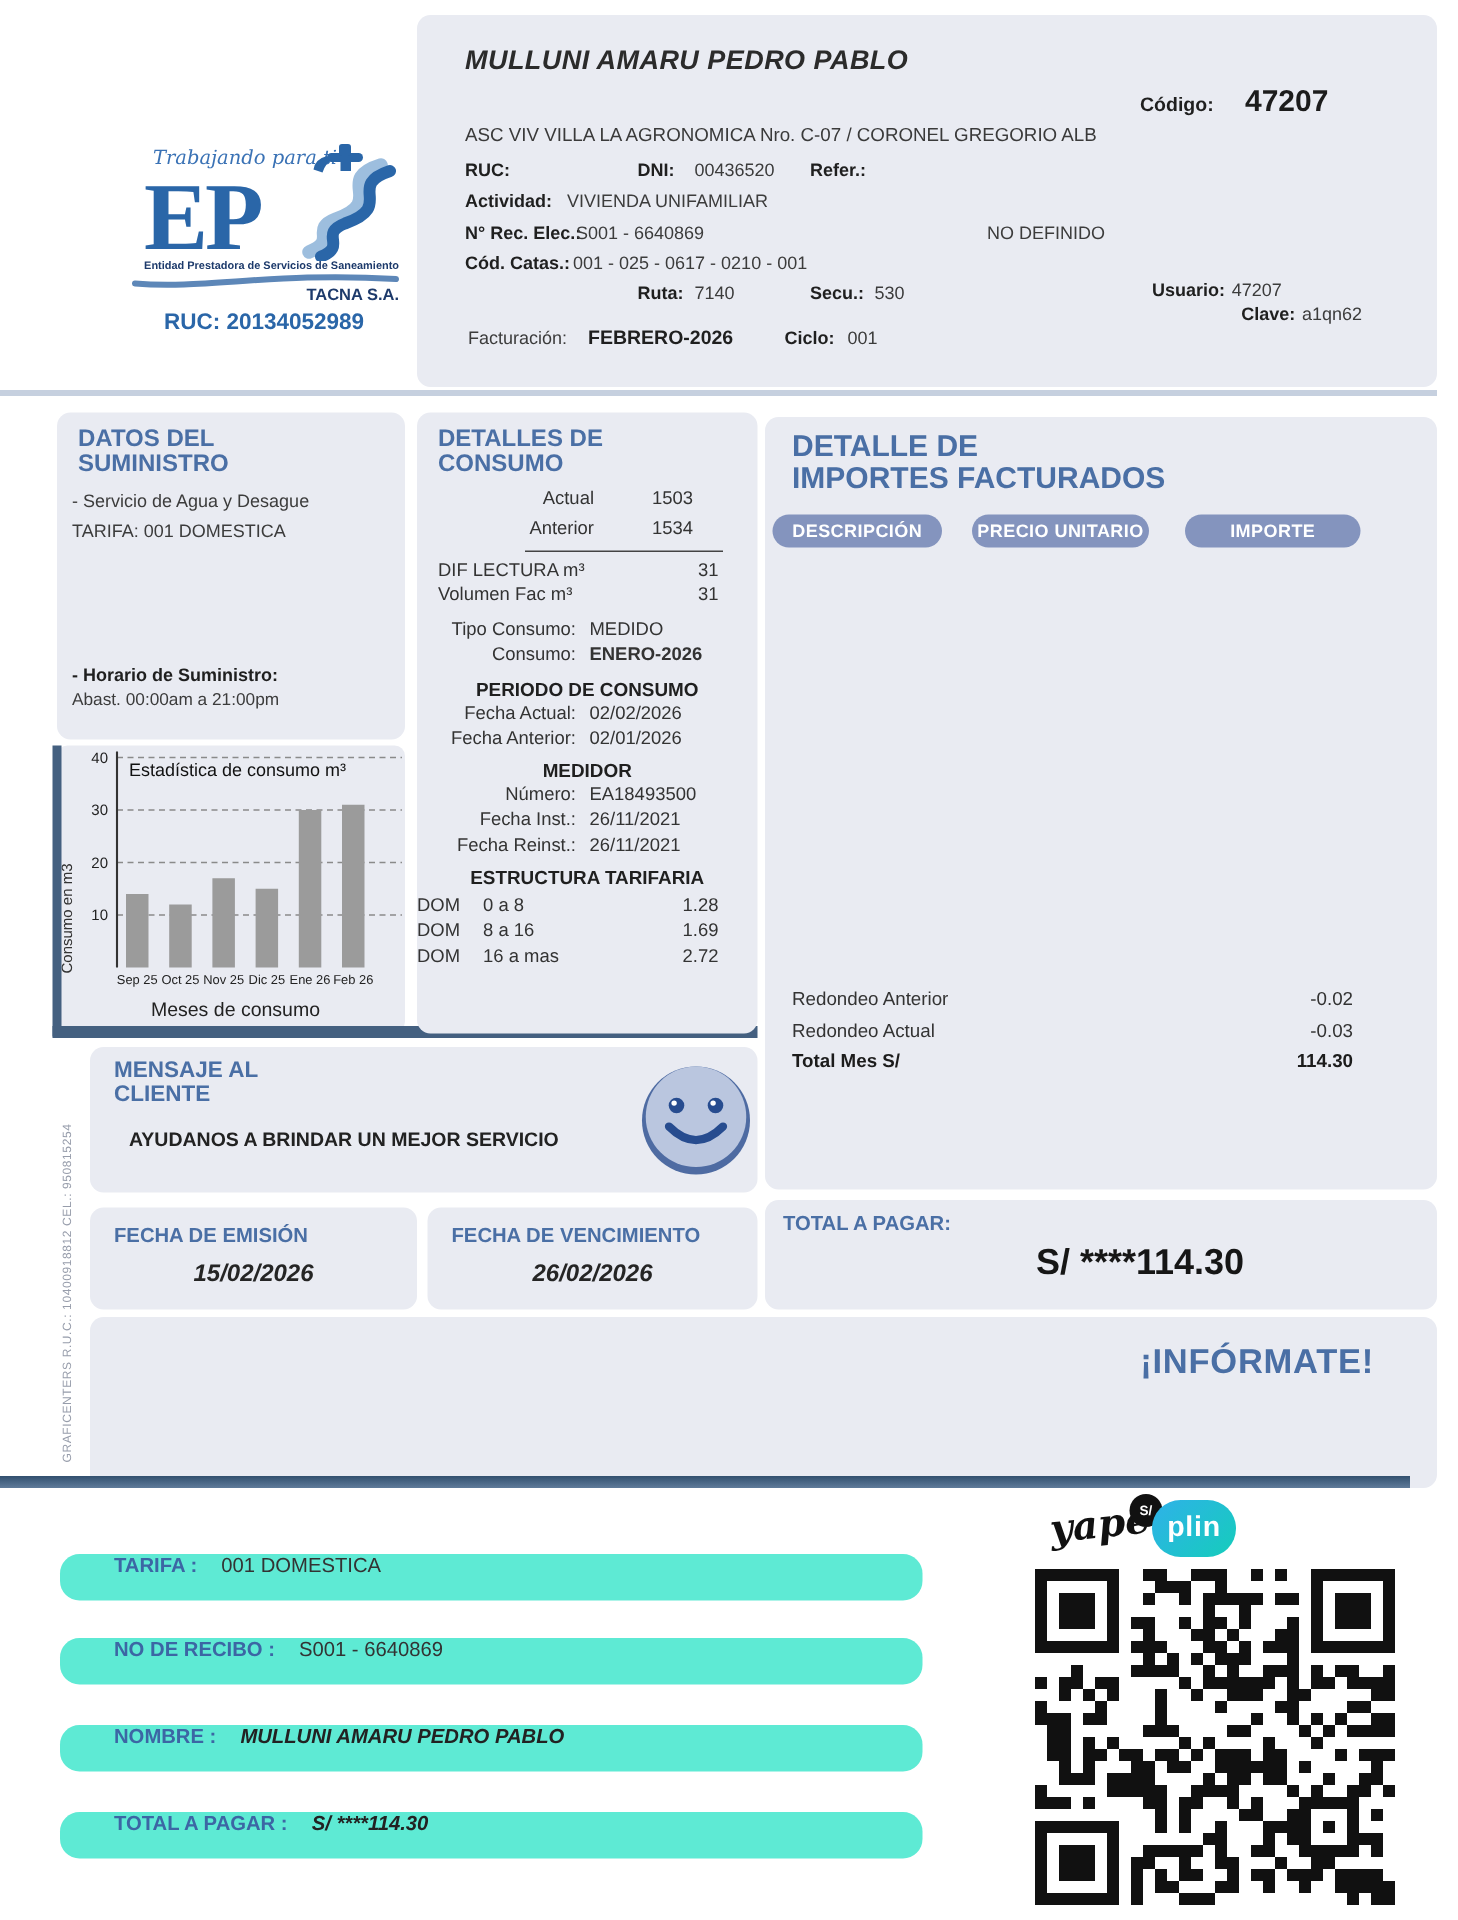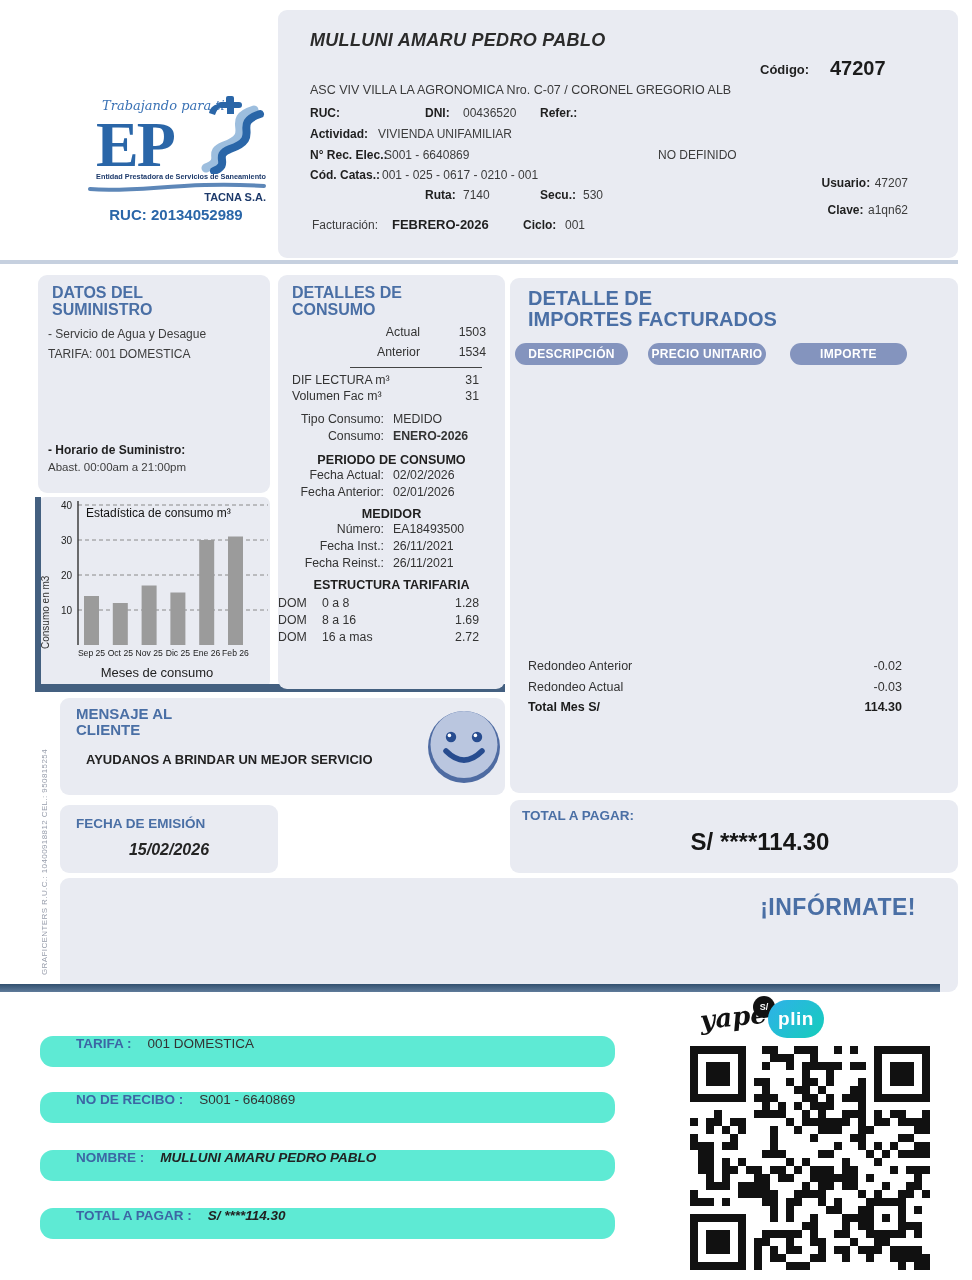"Usuario: 47207" div.p { text-align: right -> none; top: 163px -> 174px }
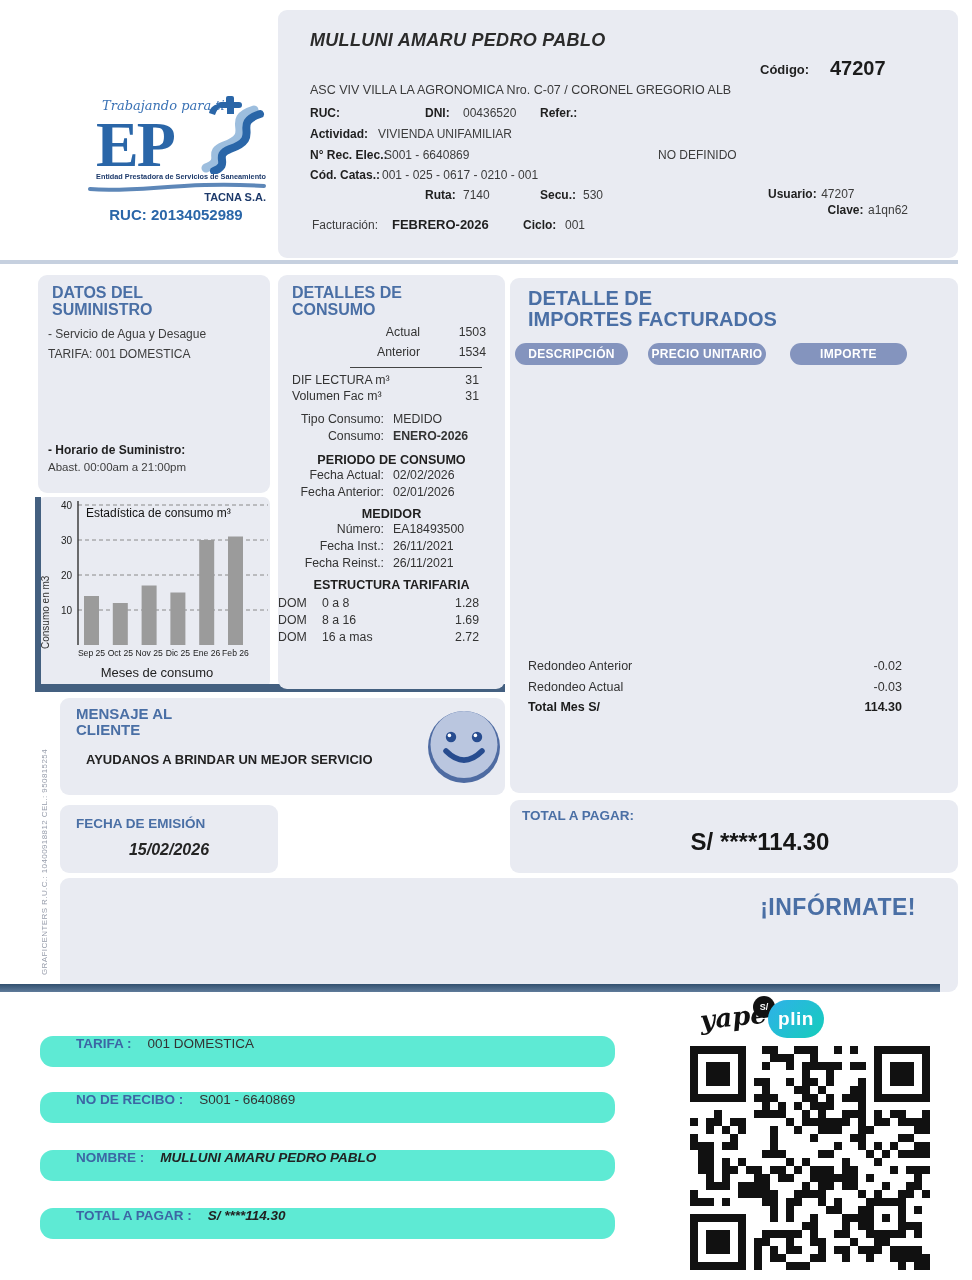"Actual" .row2 .a { padding-left: 24px -> none }
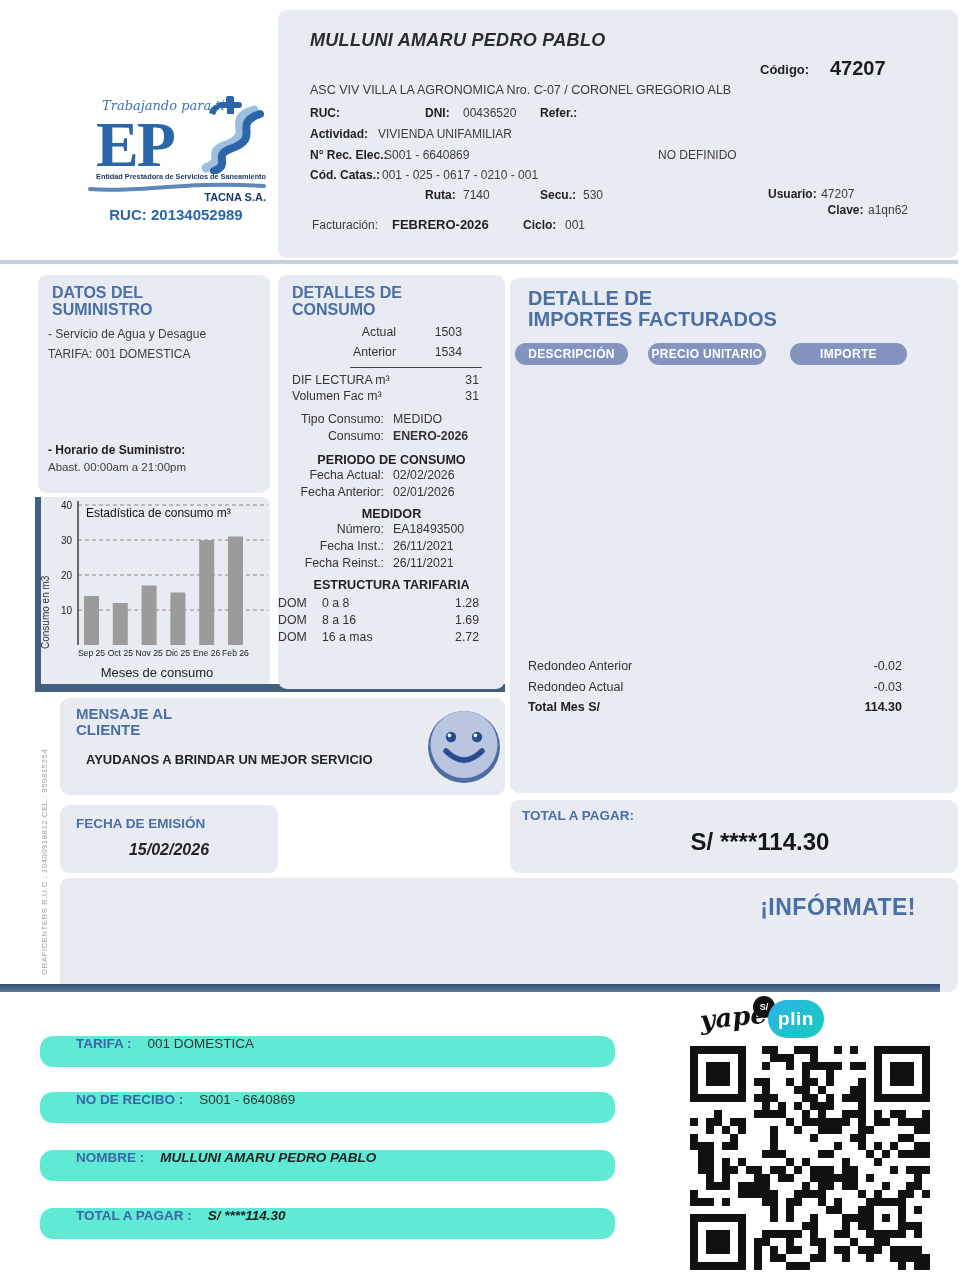"FECHA DE VENCIMIENTO" div.box { html: none -> <div> <div>FECHA DE VENCIMIENTO</div> <div>26/02/2026</div> </div> }
